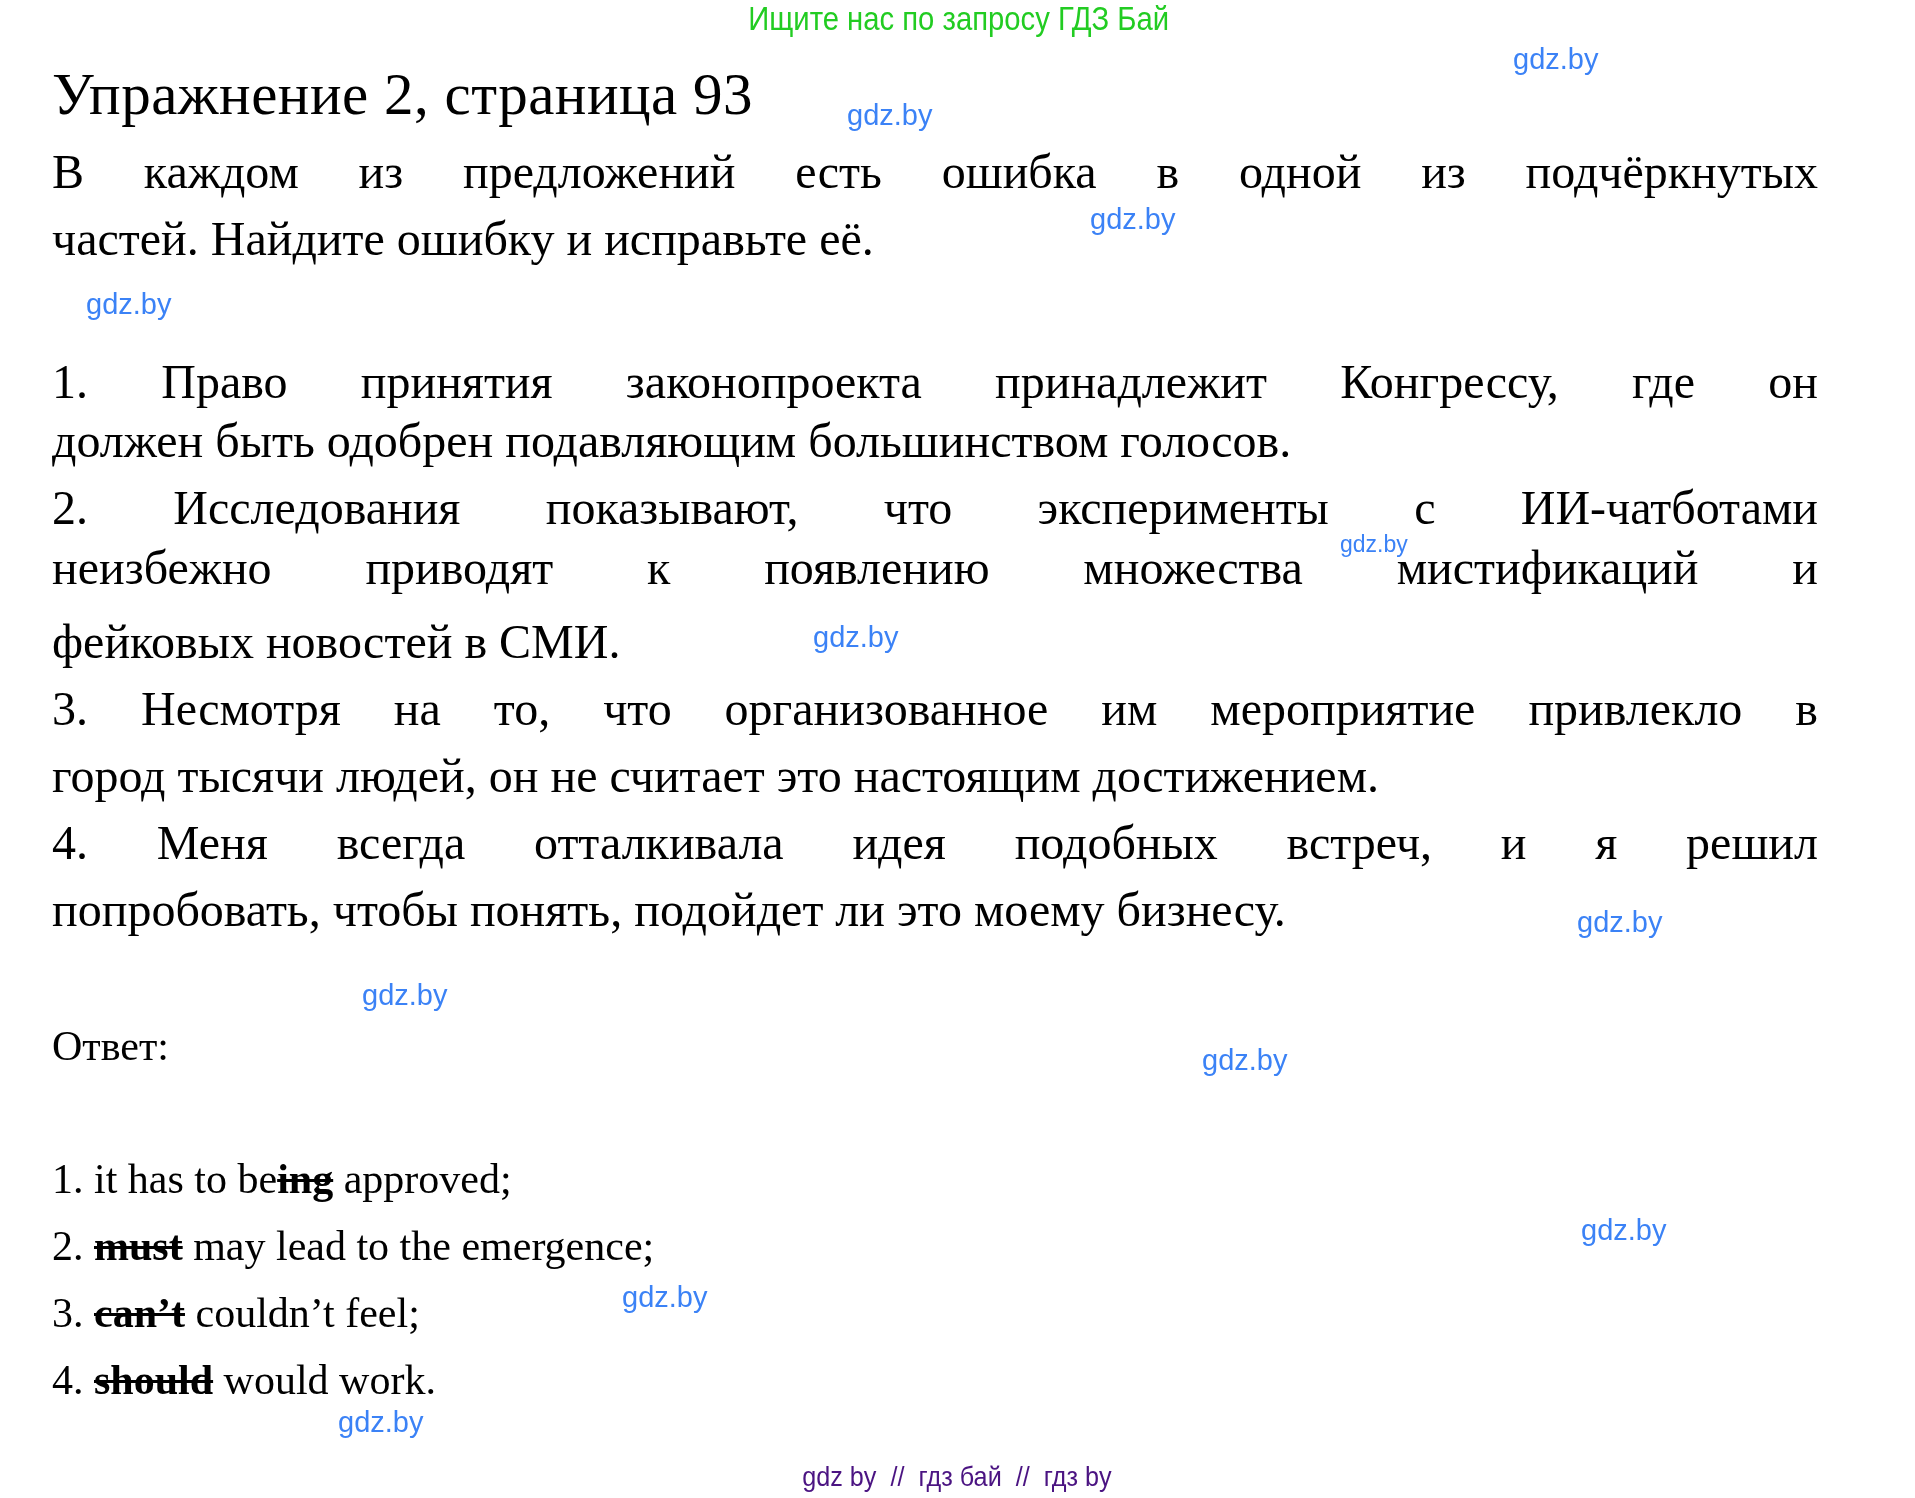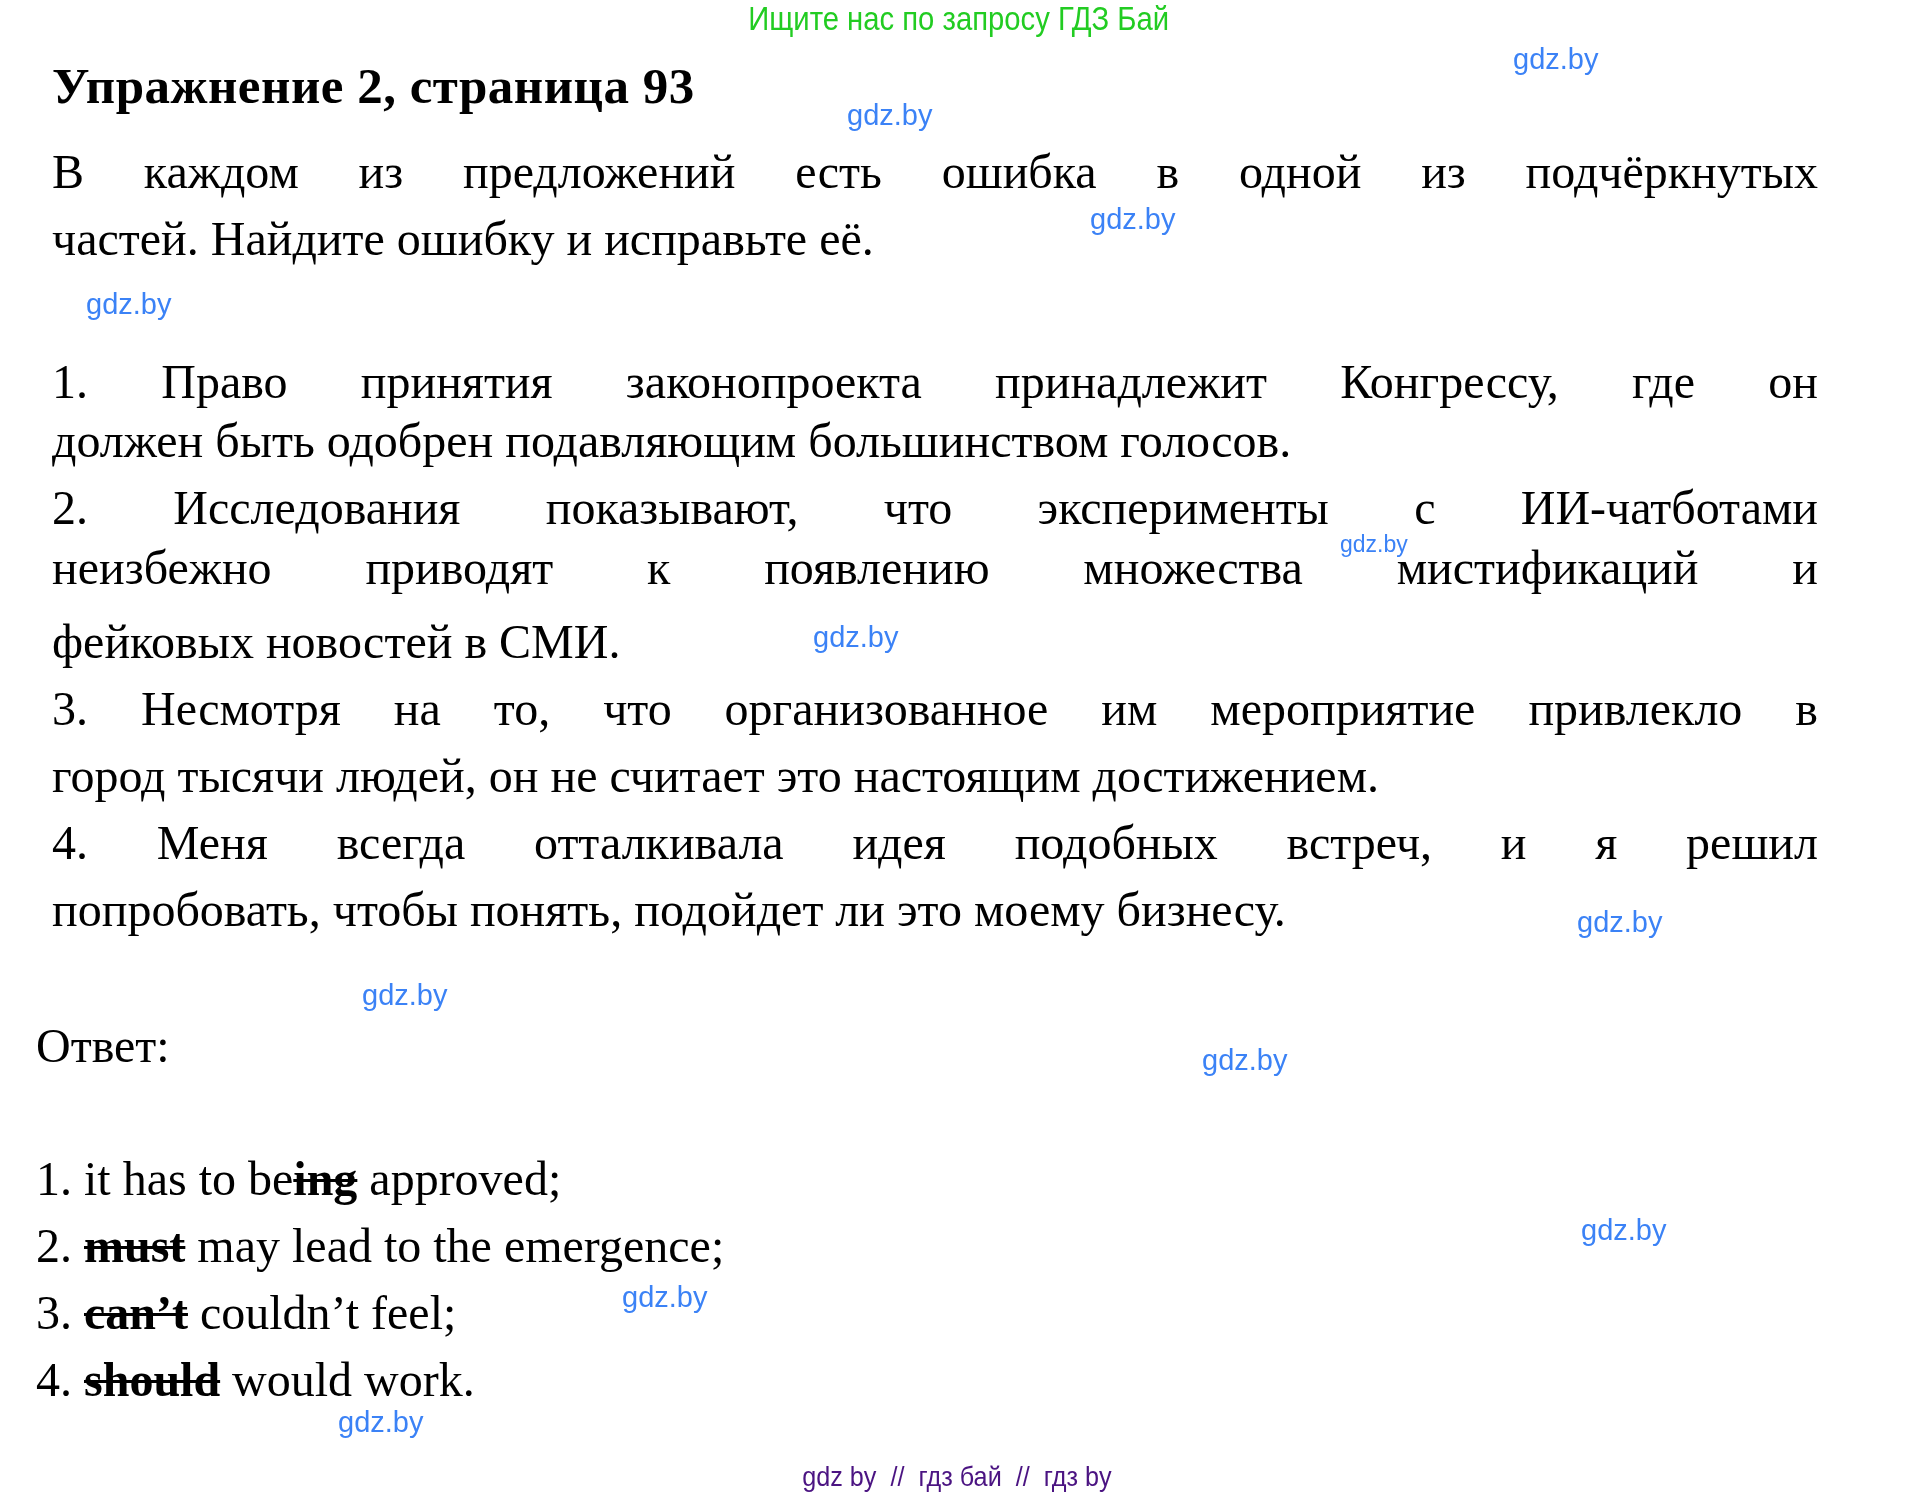"Упражнение 2, страница 93" .title { font-size: 51px -> 59px; font-weight: bold -> normal; top: 52px -> 60px }
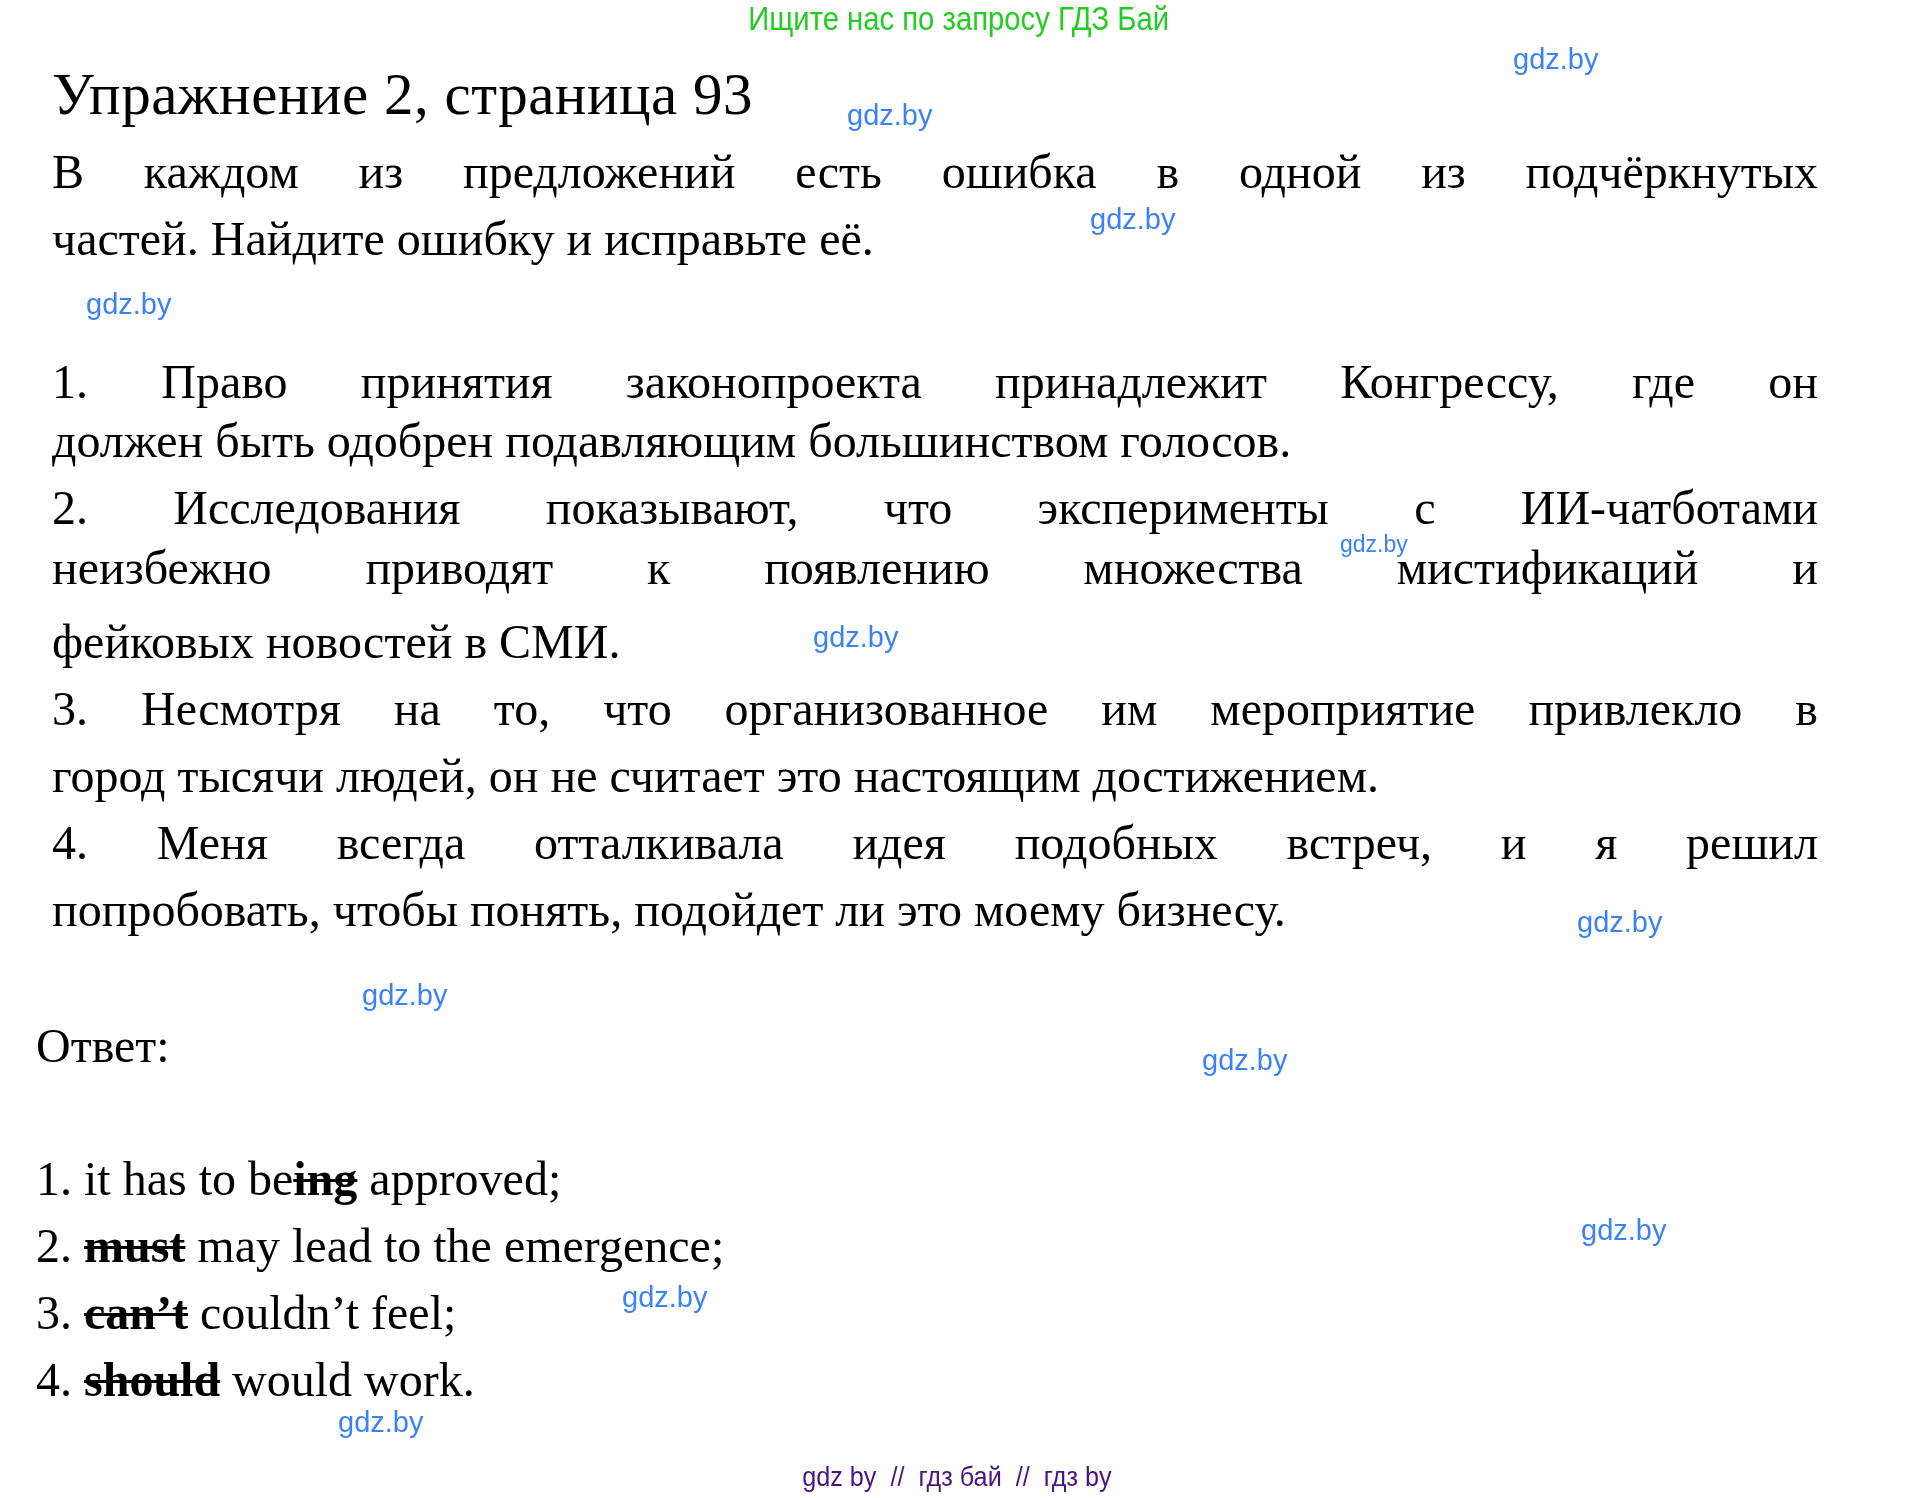"Ответ:" .ans { font-size: 48px -> 42px; left: 36px -> 52px }
